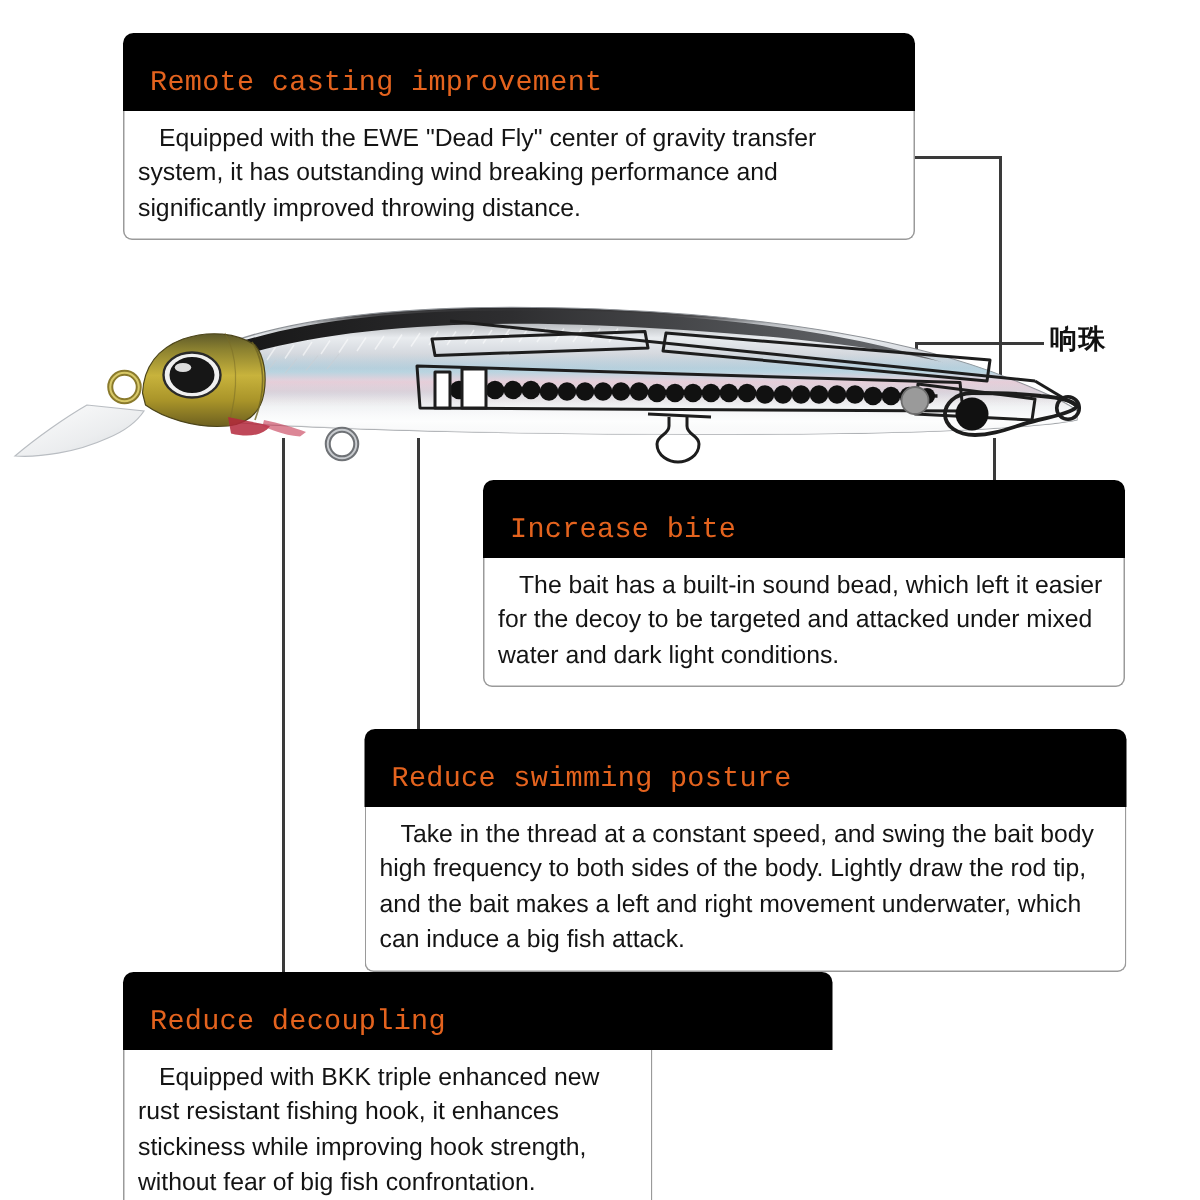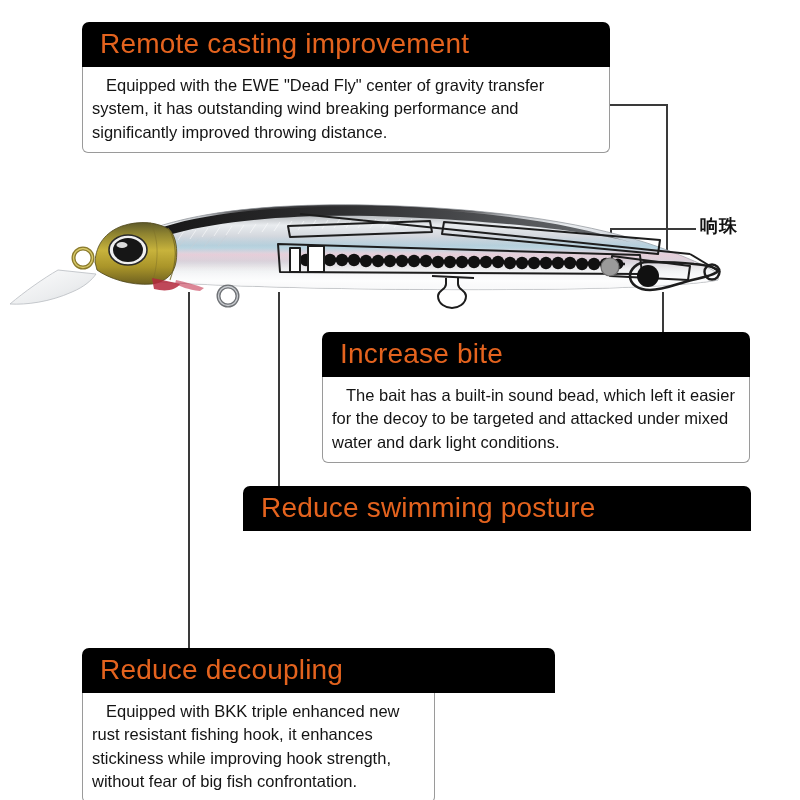"Remote casting improvement" .callout-header { font-family: none -> Liberation Mono, monospace; font-size: 28px -> 19px; padding: 8px 0 9px 18px -> 24px 0 9px 18px }
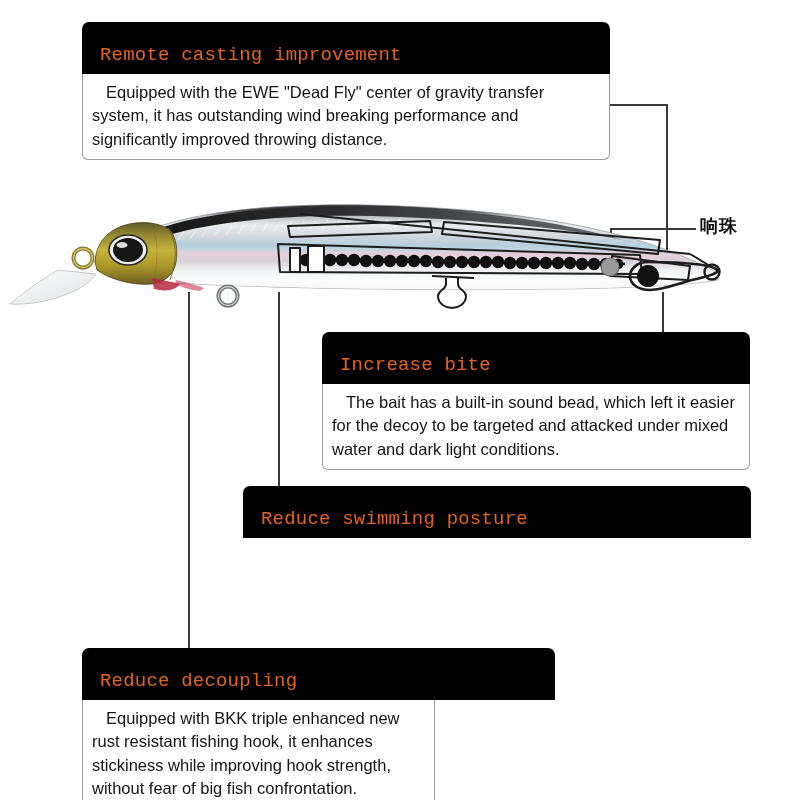"Increase bite" #callout-increase-bite { top: 332px -> 320px }
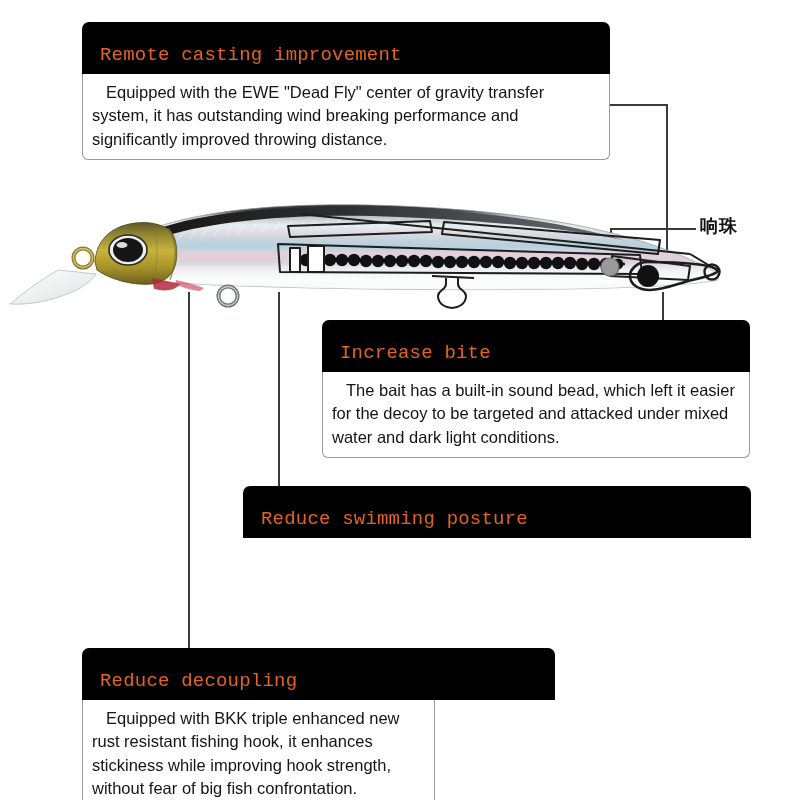"Take in the thread at" div.callout-body { html: none -> <div>Take in the thread at a constant speed, and swing the bait body high frequency to both sides of the body. Lightly draw the rod tip, and the bait makes a left and right movement underwater, which can induce a big fish attack.</div> }
